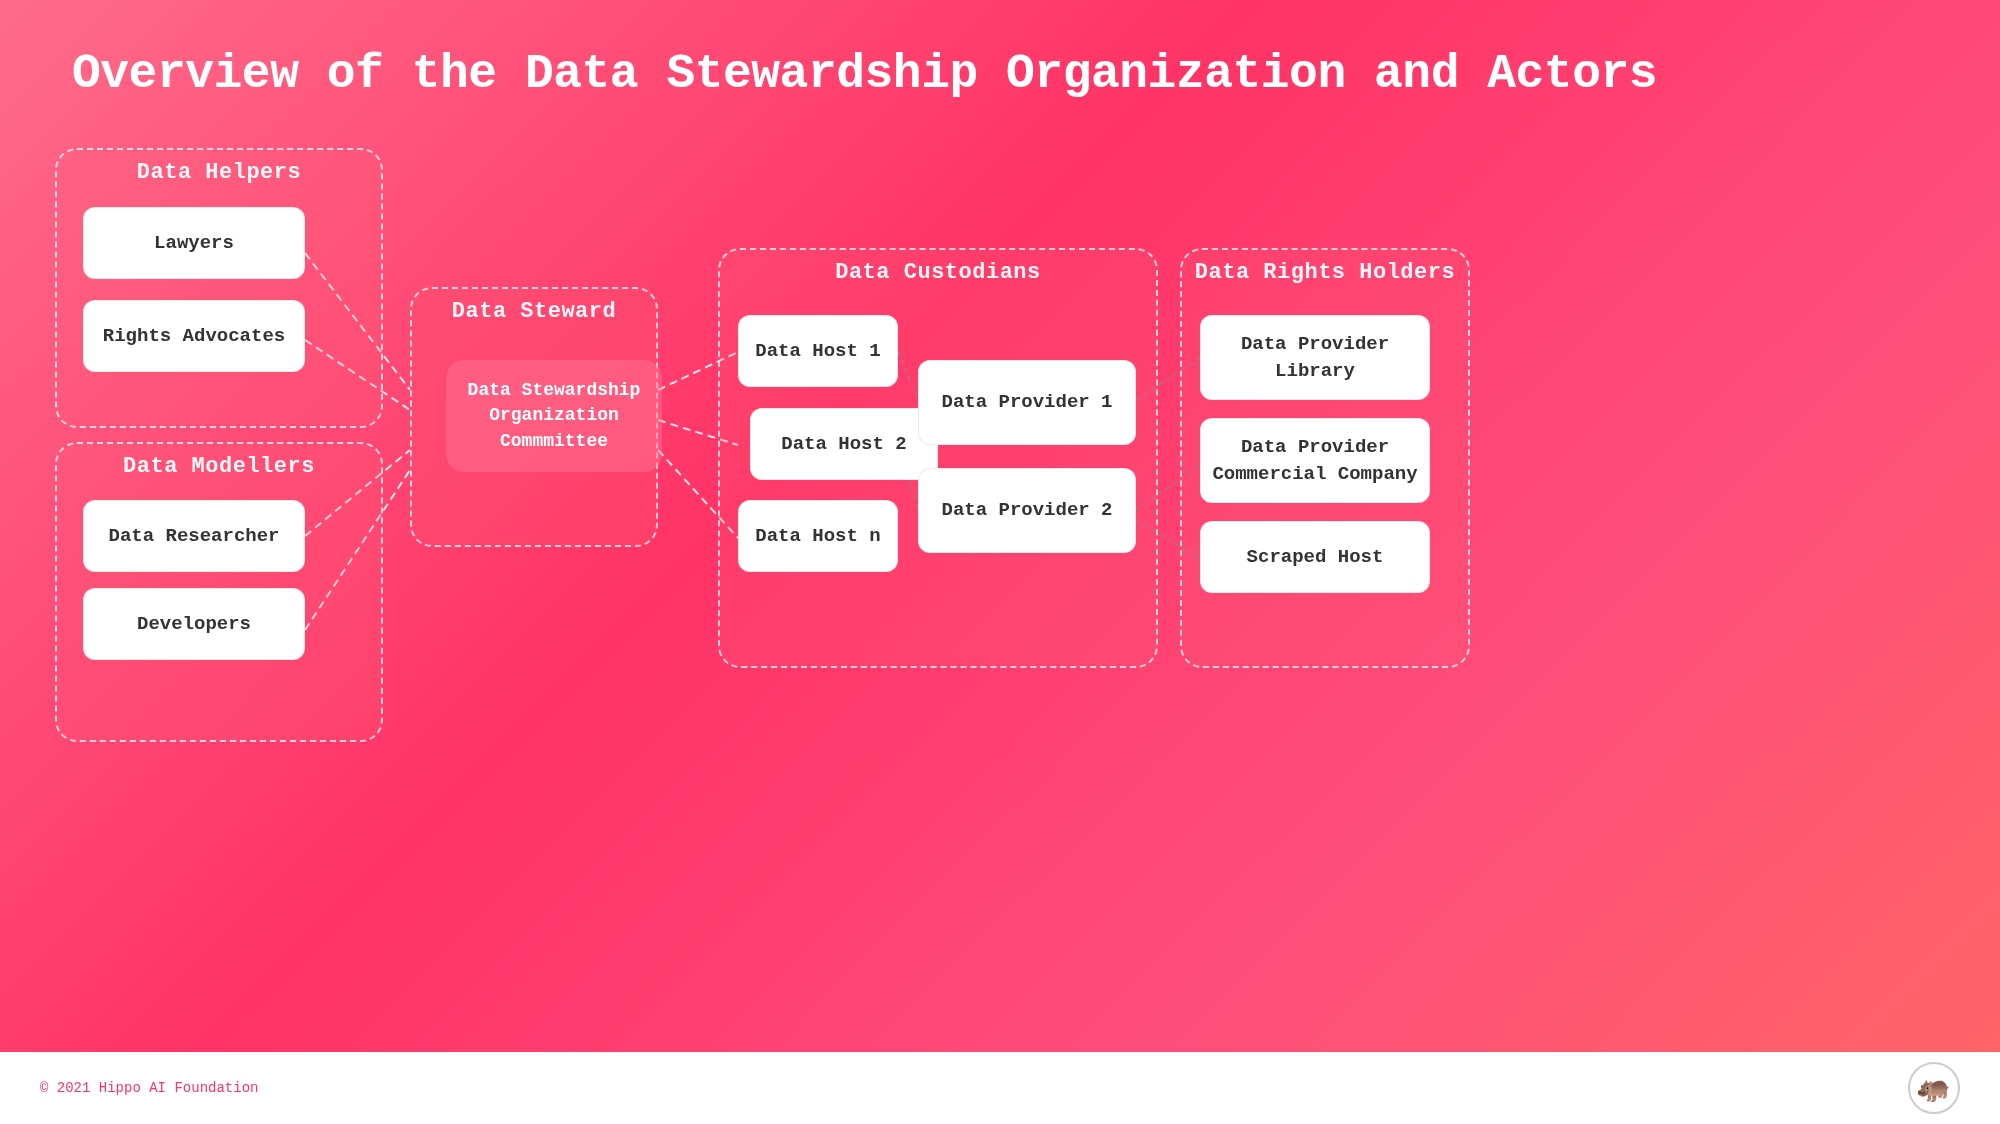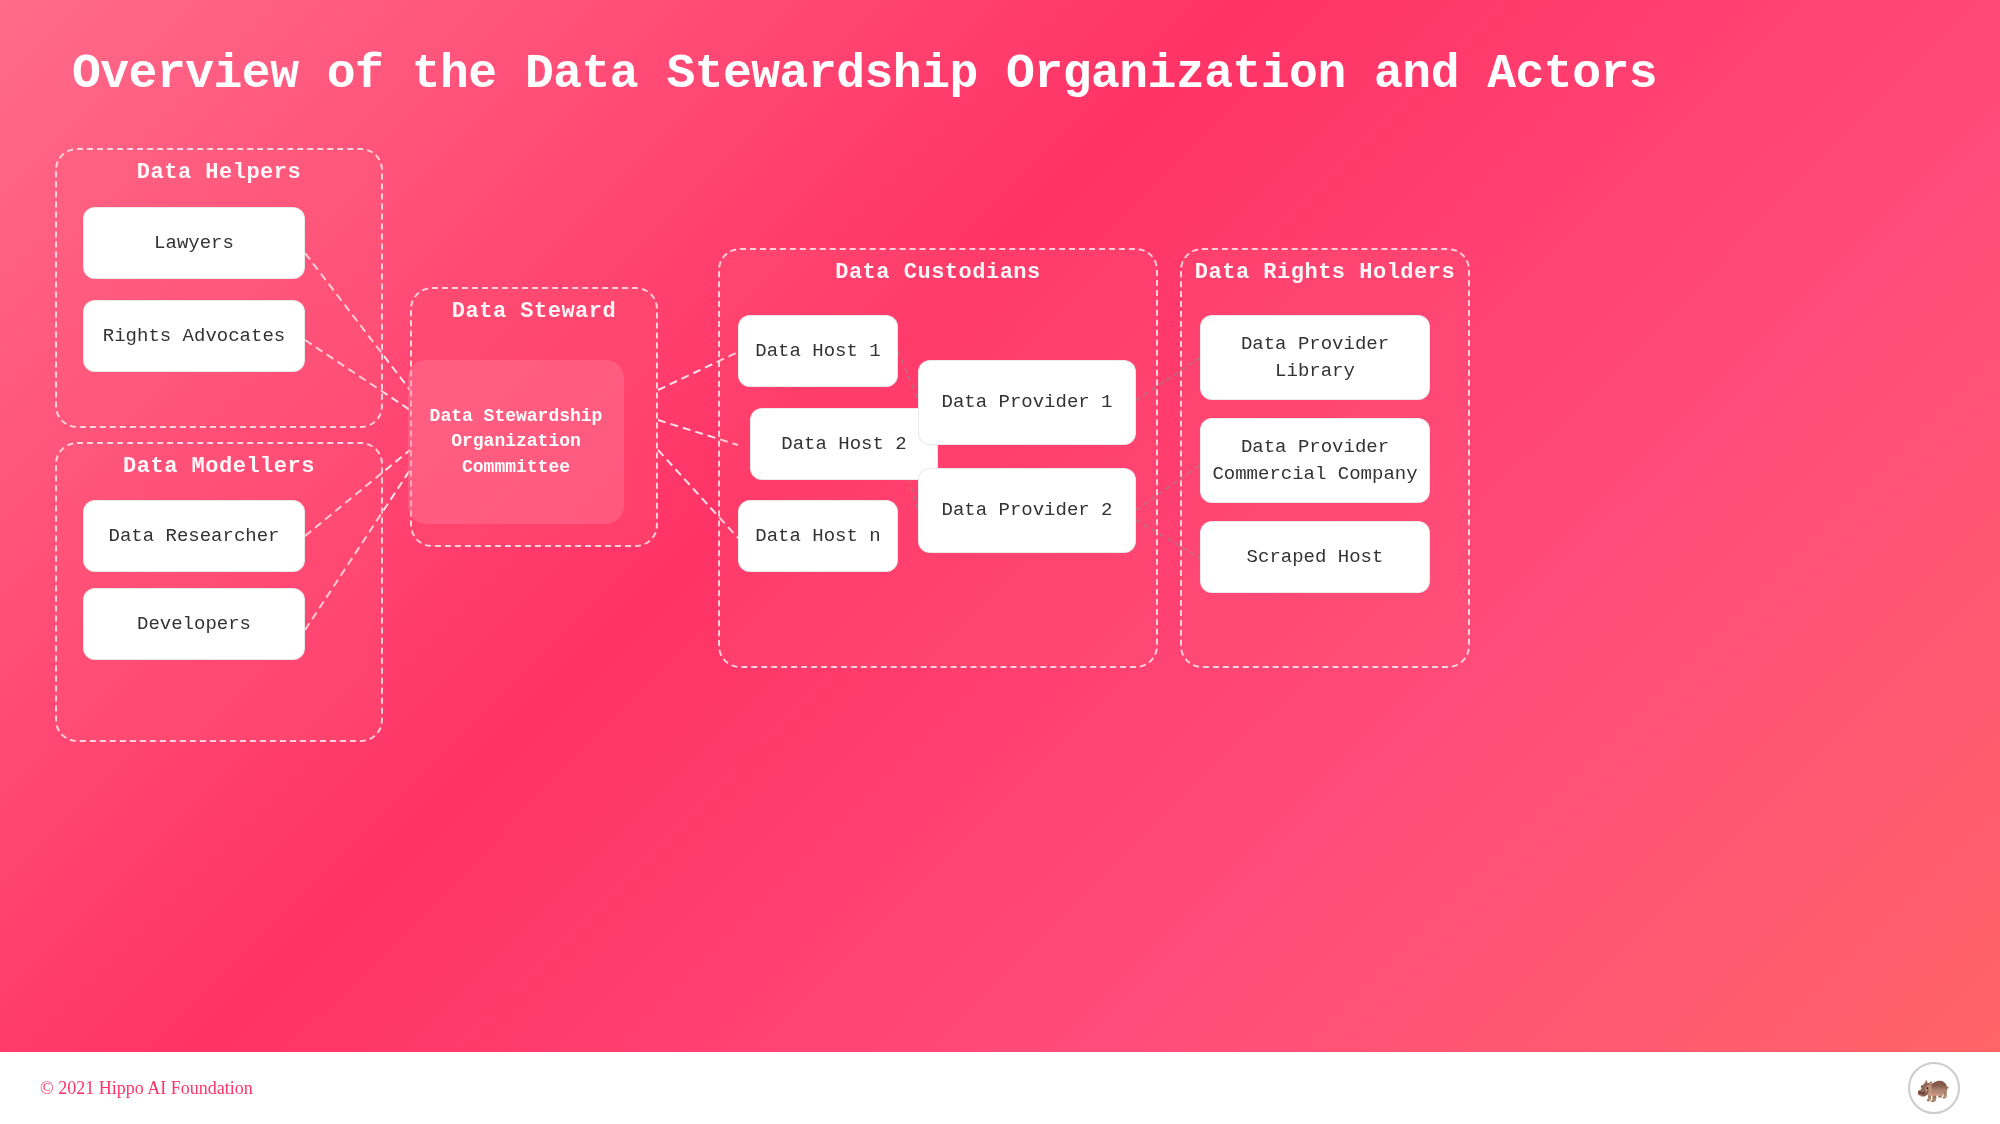"Lawyers" .card { font-weight: 400 -> 700 }
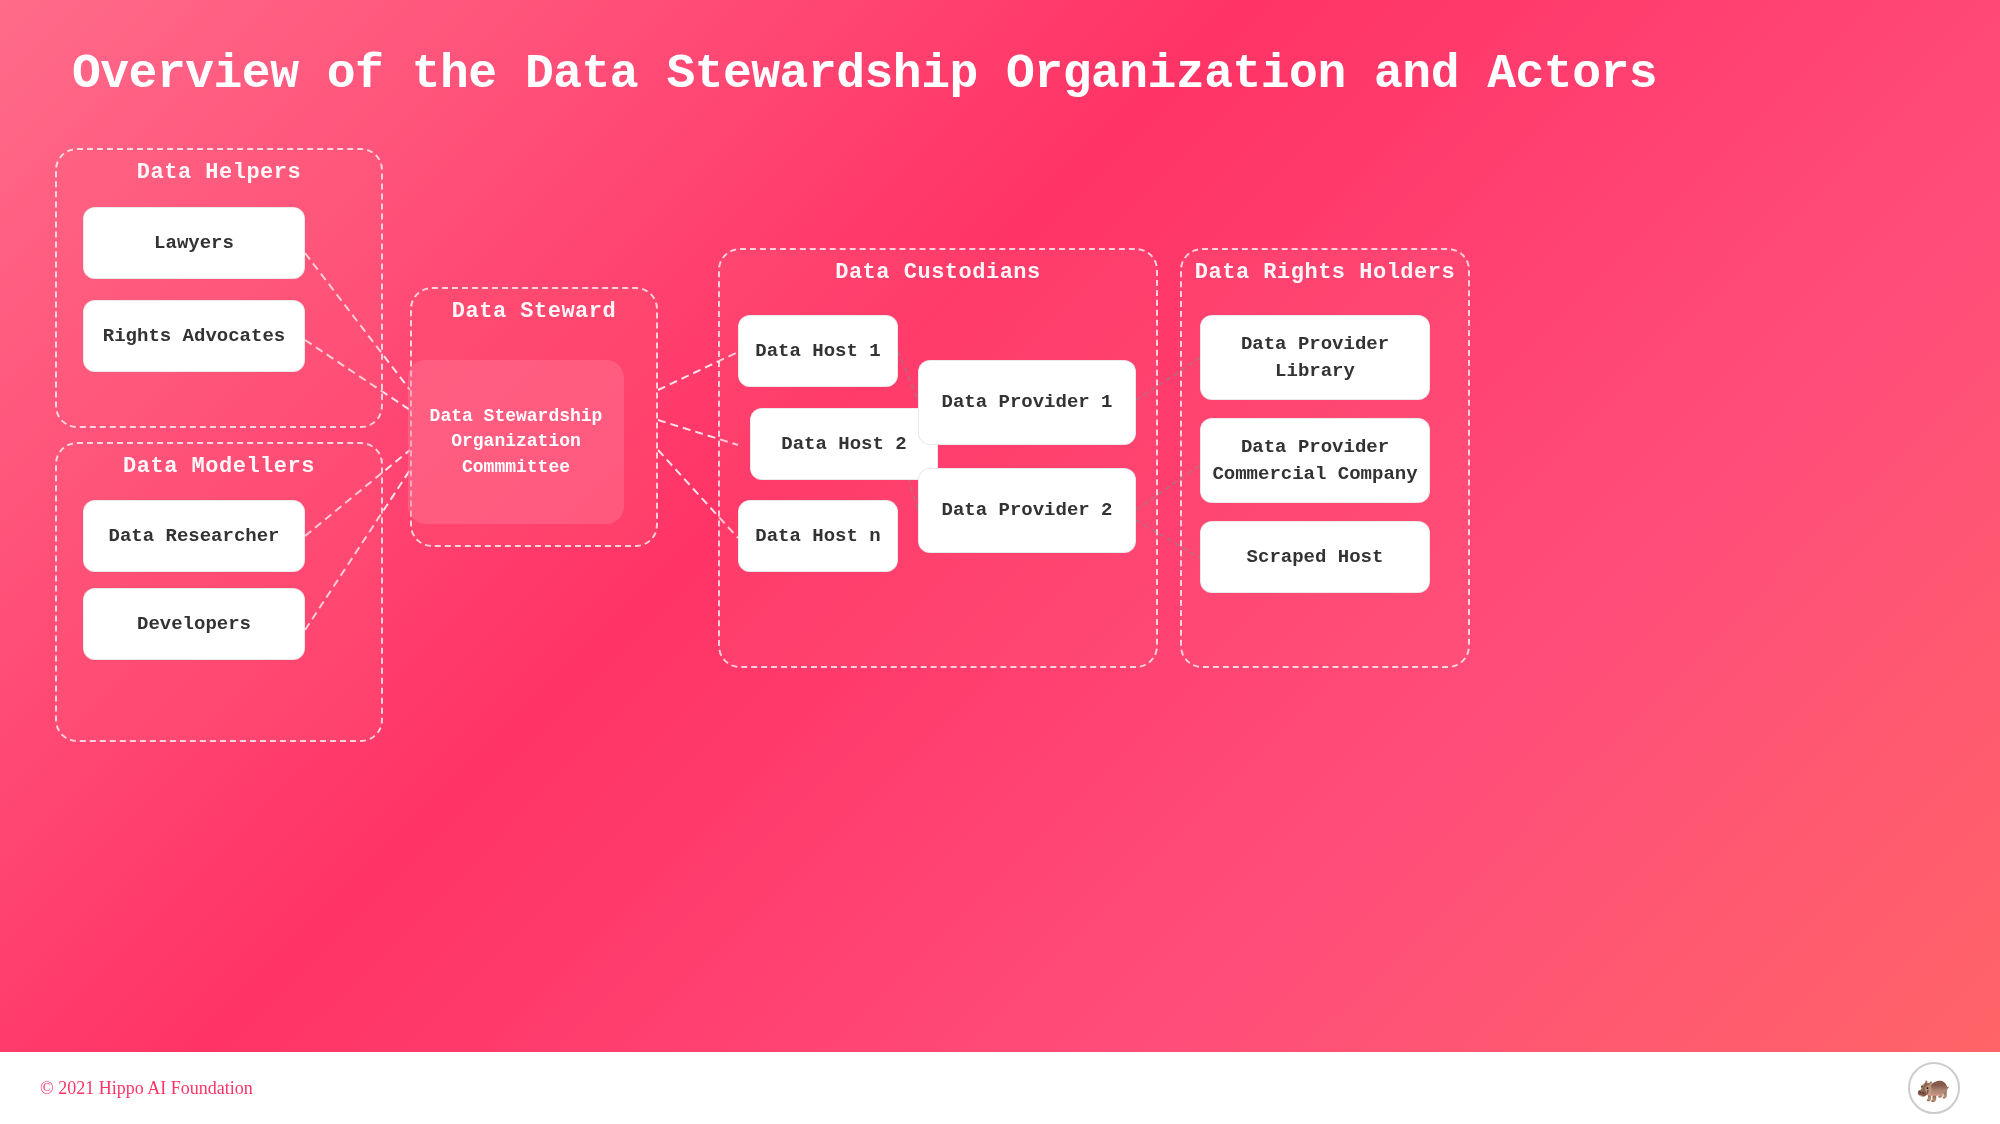"Data Stewardship Organization Commmittee" #card-steward-org { height: 164px -> 112px; left: 408px -> 446px }
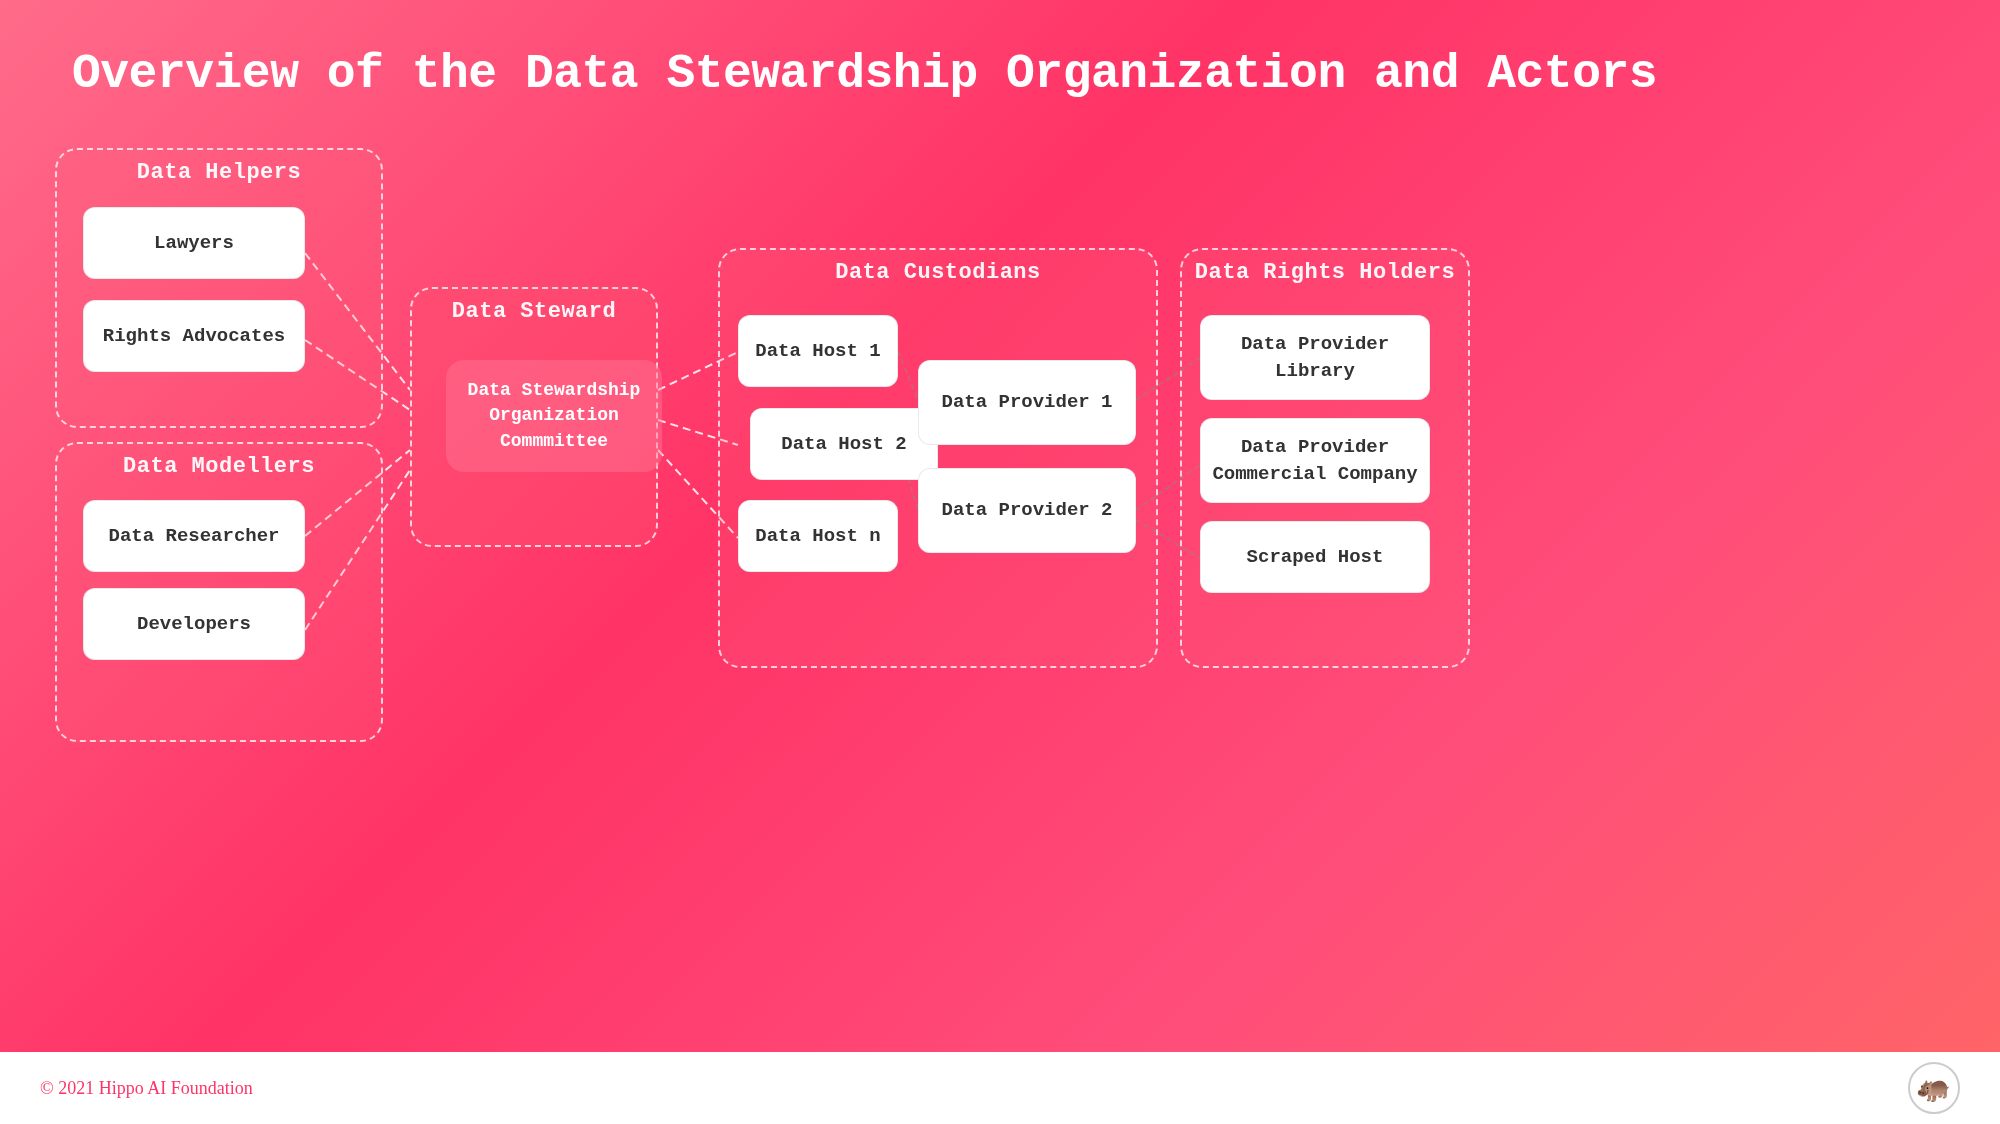"© 2021 Hippo AI Foundation" .footer-text { font-family: Liberation Serif, serif -> Liberation Mono, monospace; font-size: 18px -> 14px }
